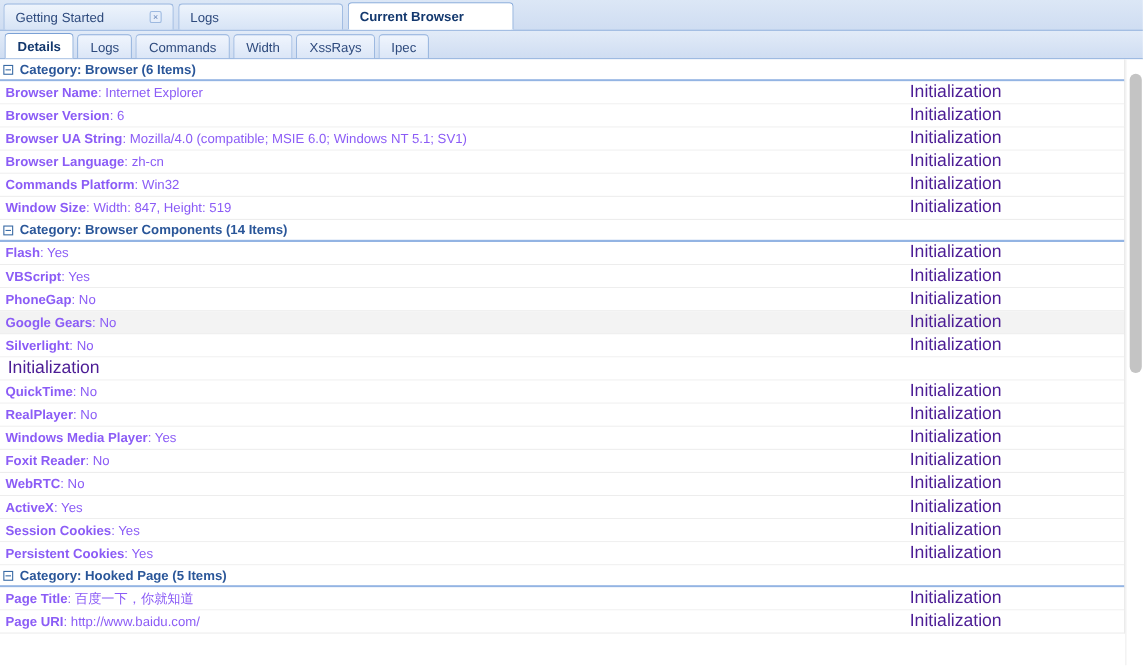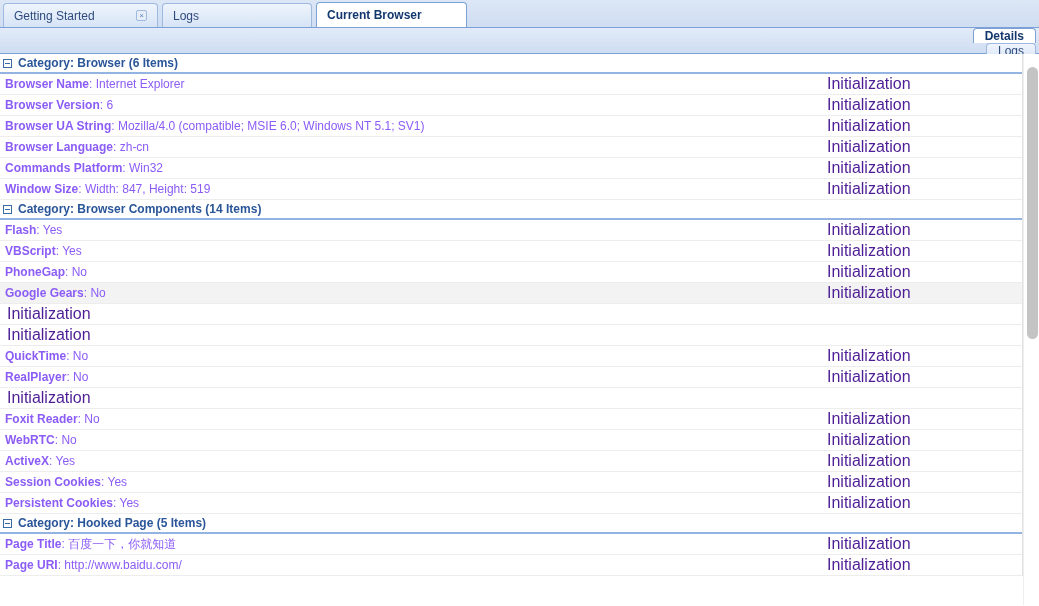"Details" .inner-tabbar { flex-direction: column -> none }
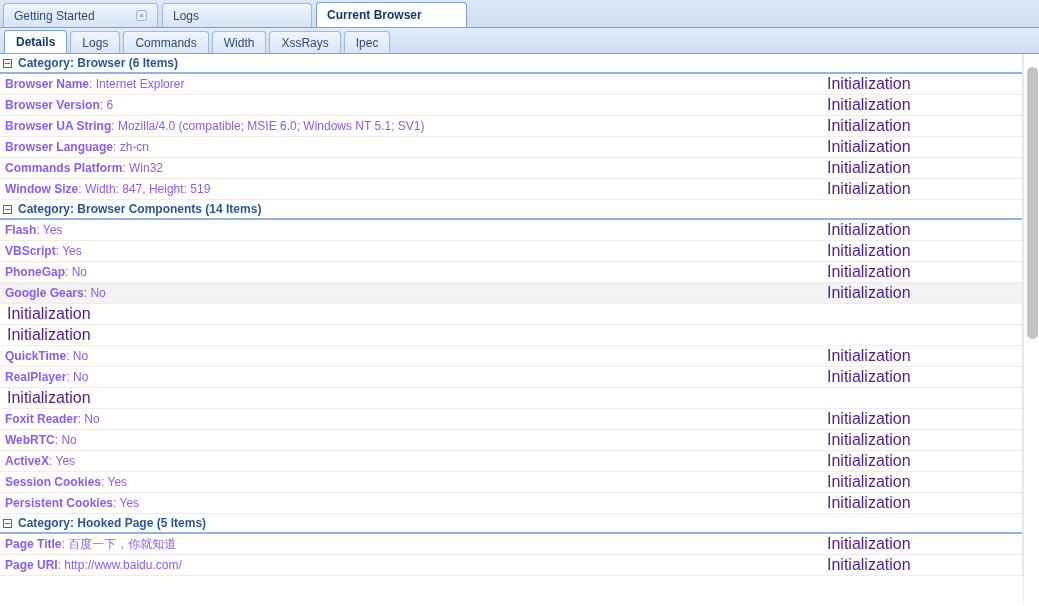"Silverlight: No" div.cell-left { html: none -> <div><b>Silverlight</b>: <span>No</span></div> }
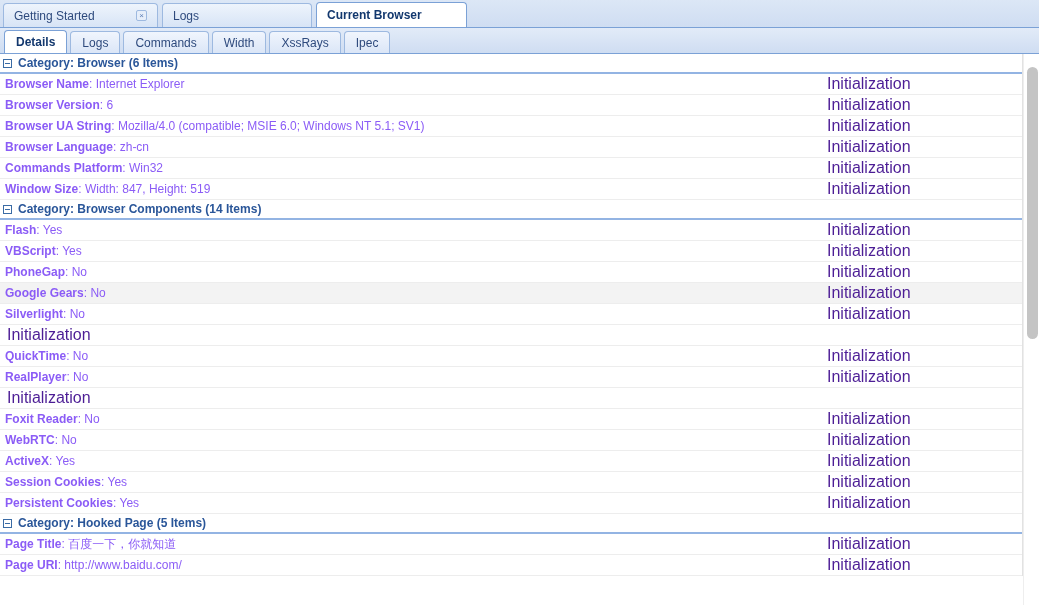"Windows Media Player: Yes" div.cell-left { html: none -> <div><b>Windows Media Player</b>: <span>Yes</span></div> }
